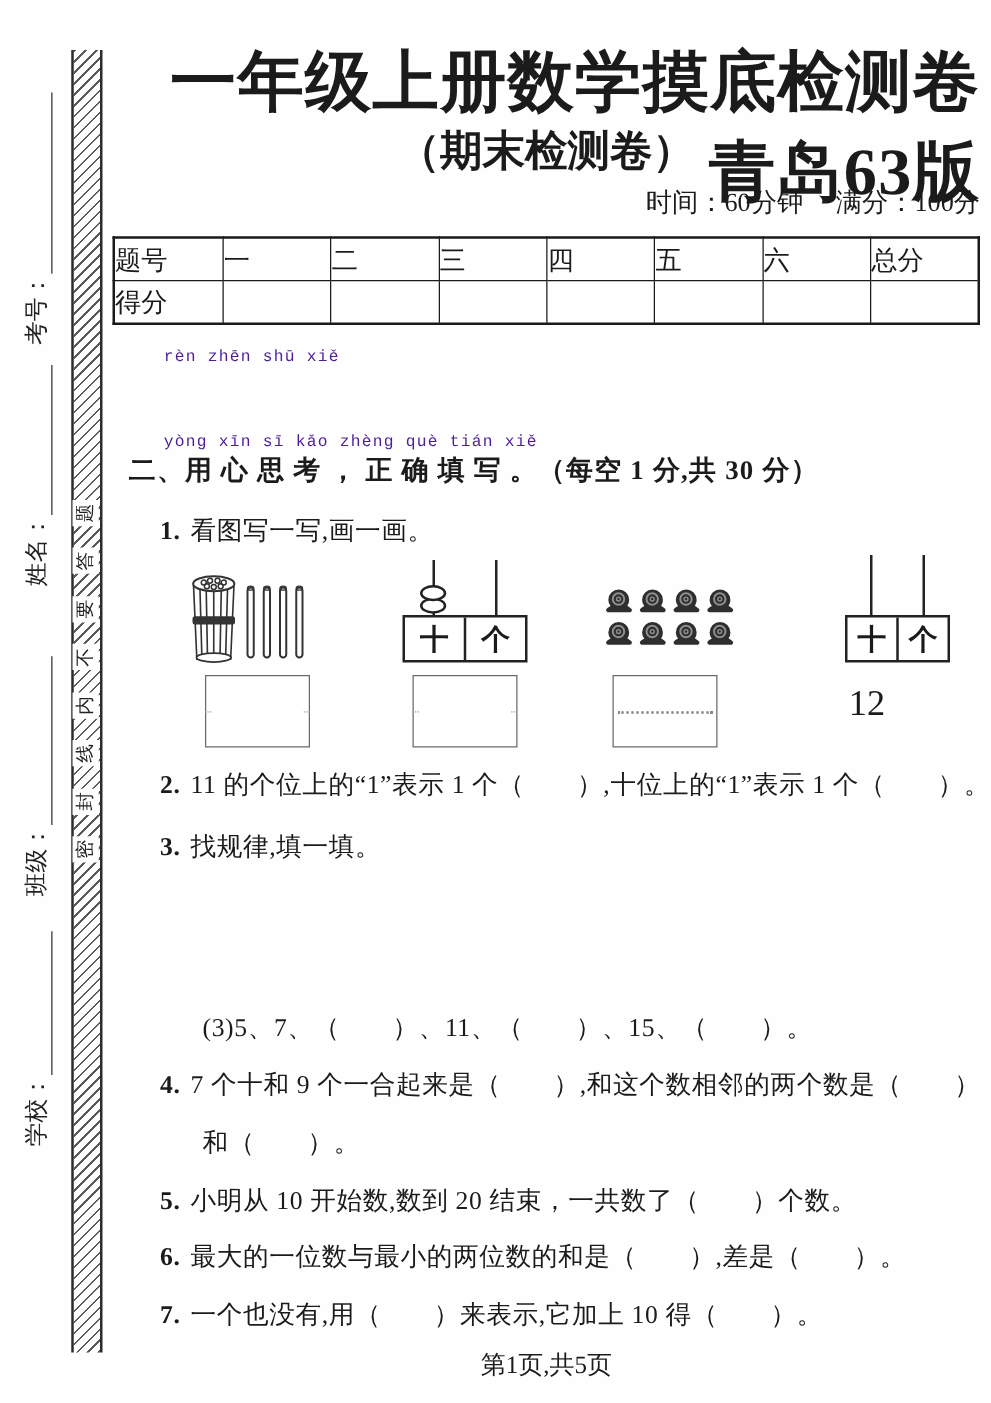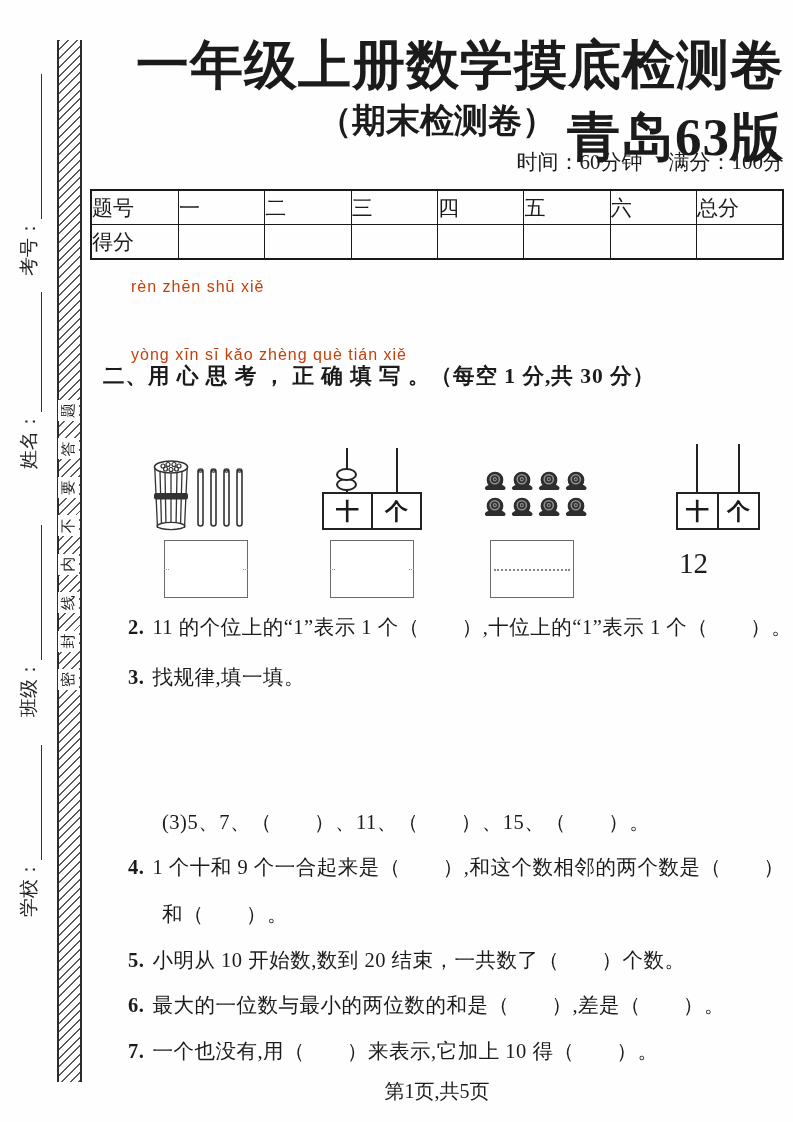"rèn zhēn shū xiě" .pinyin { color: #c2410c -> #4c1d95; font-family: Liberation Sans, sans-serif -> Liberation Mono, monospace; font-size: 16px -> 13px }
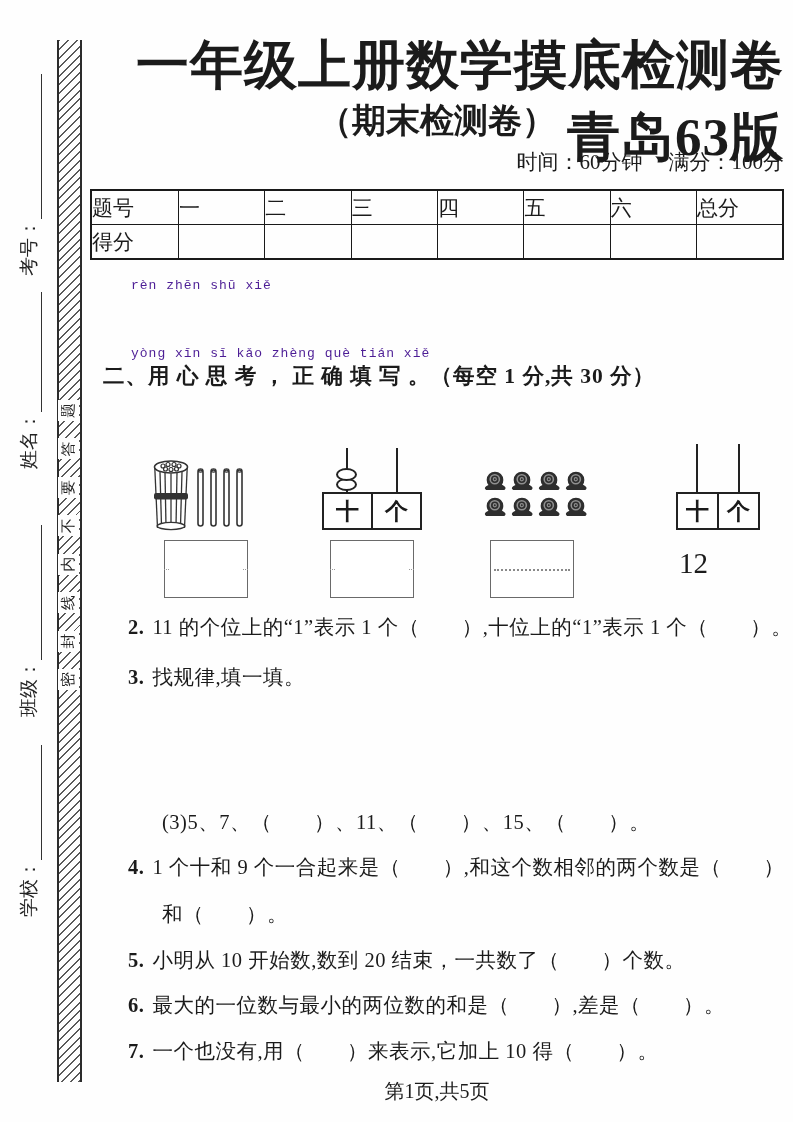"1. 看图写一写,画一画。" div.q { html: none -> <div> <b>1.</b><span>看图写一写,画一画。</span> </div> }
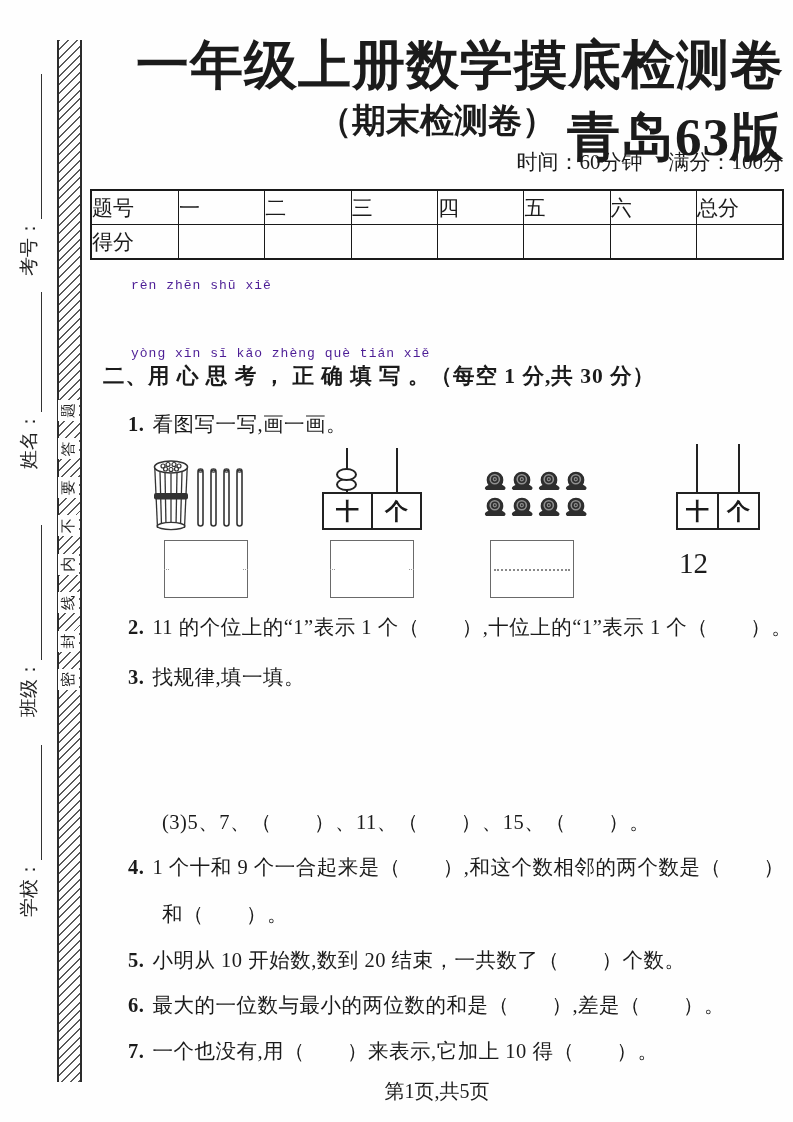"1 个十和 9 个一合起来是（ ）,和这个数相邻的两个数是（" span { text: 1 -> 7 }
